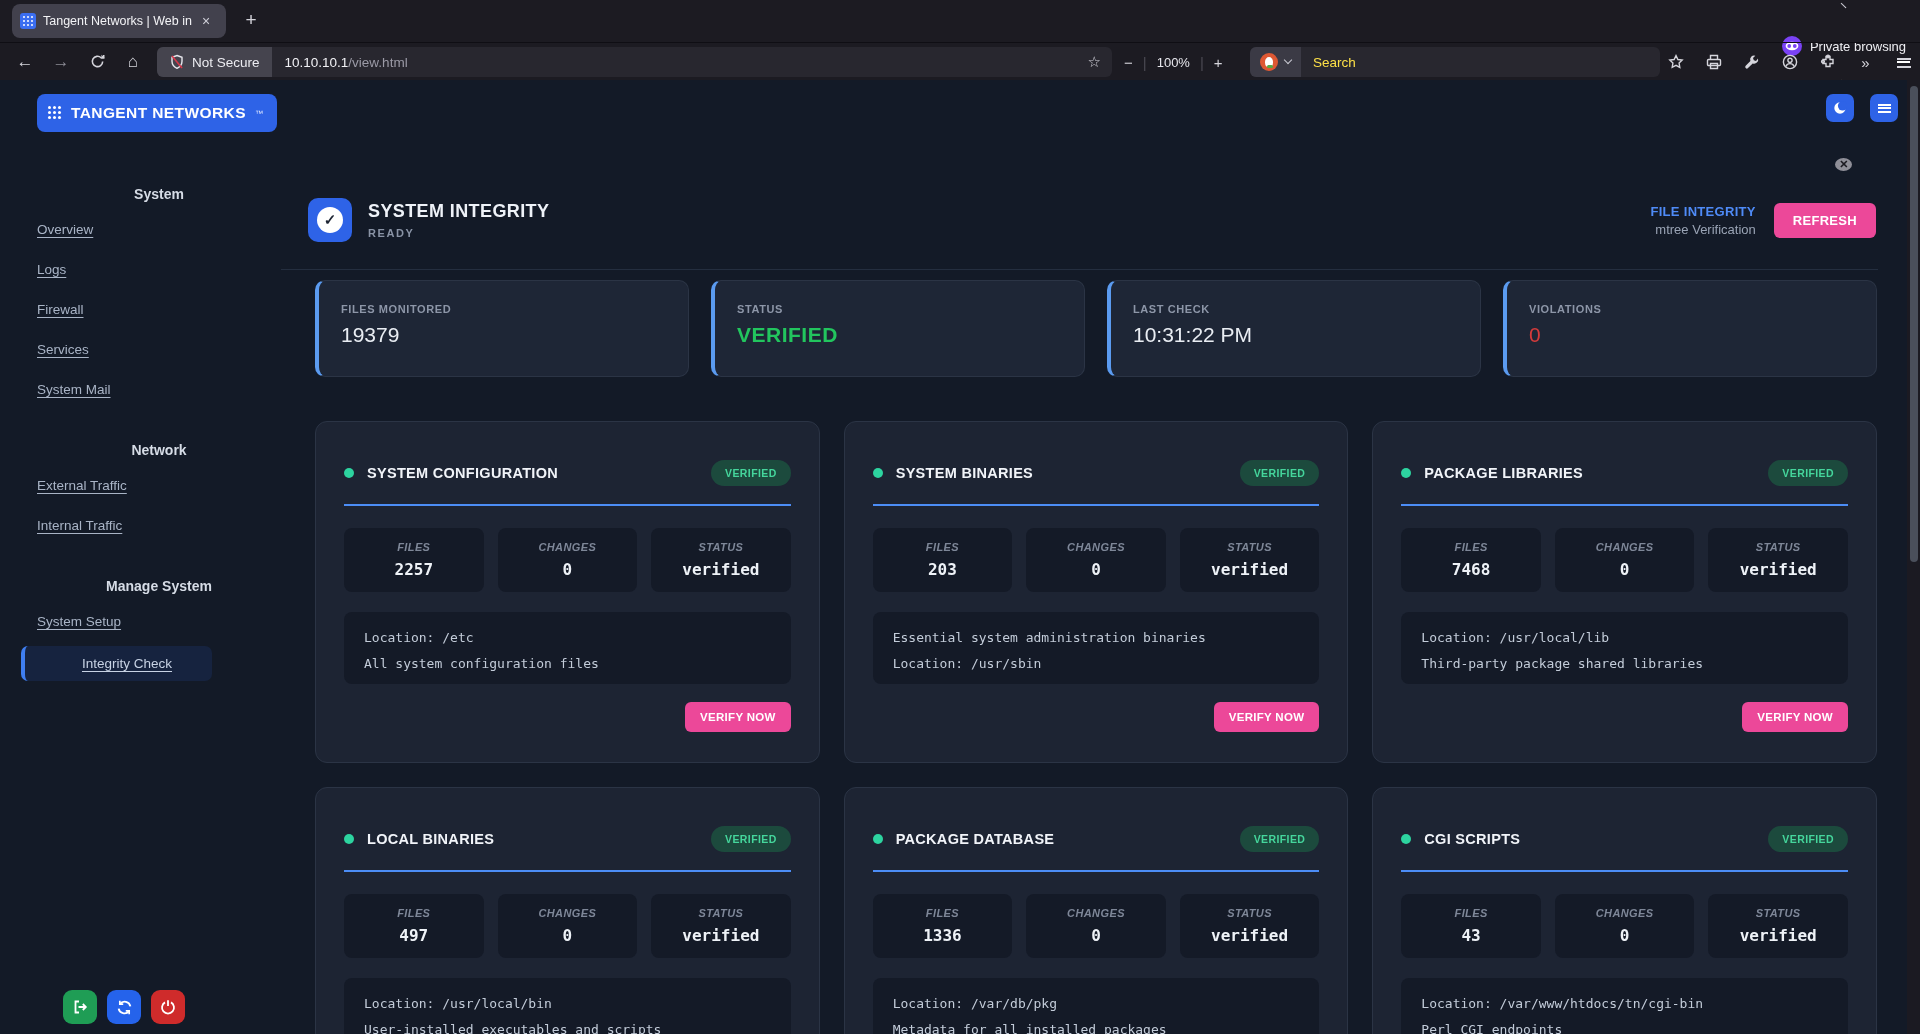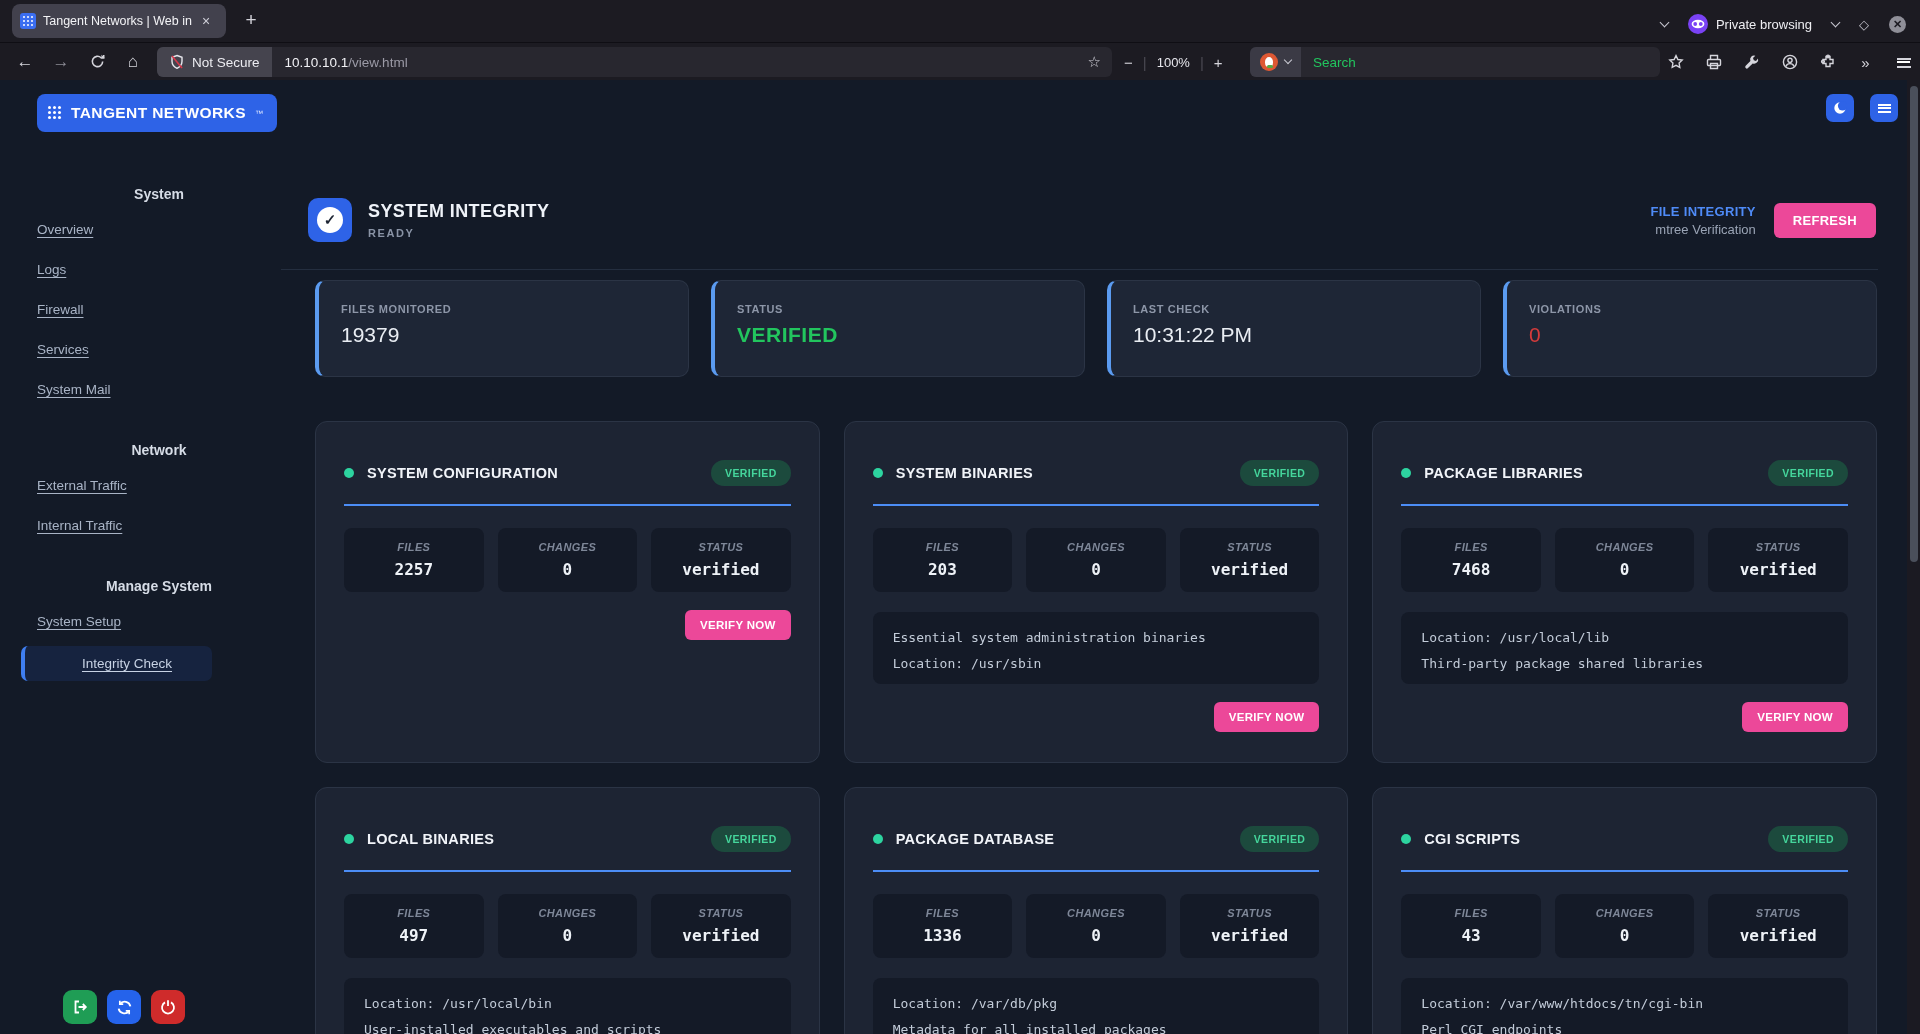"Private browsing" .tab-right { flex-direction: none -> column; gap: 20px -> 30px; top: 3px -> 9px }
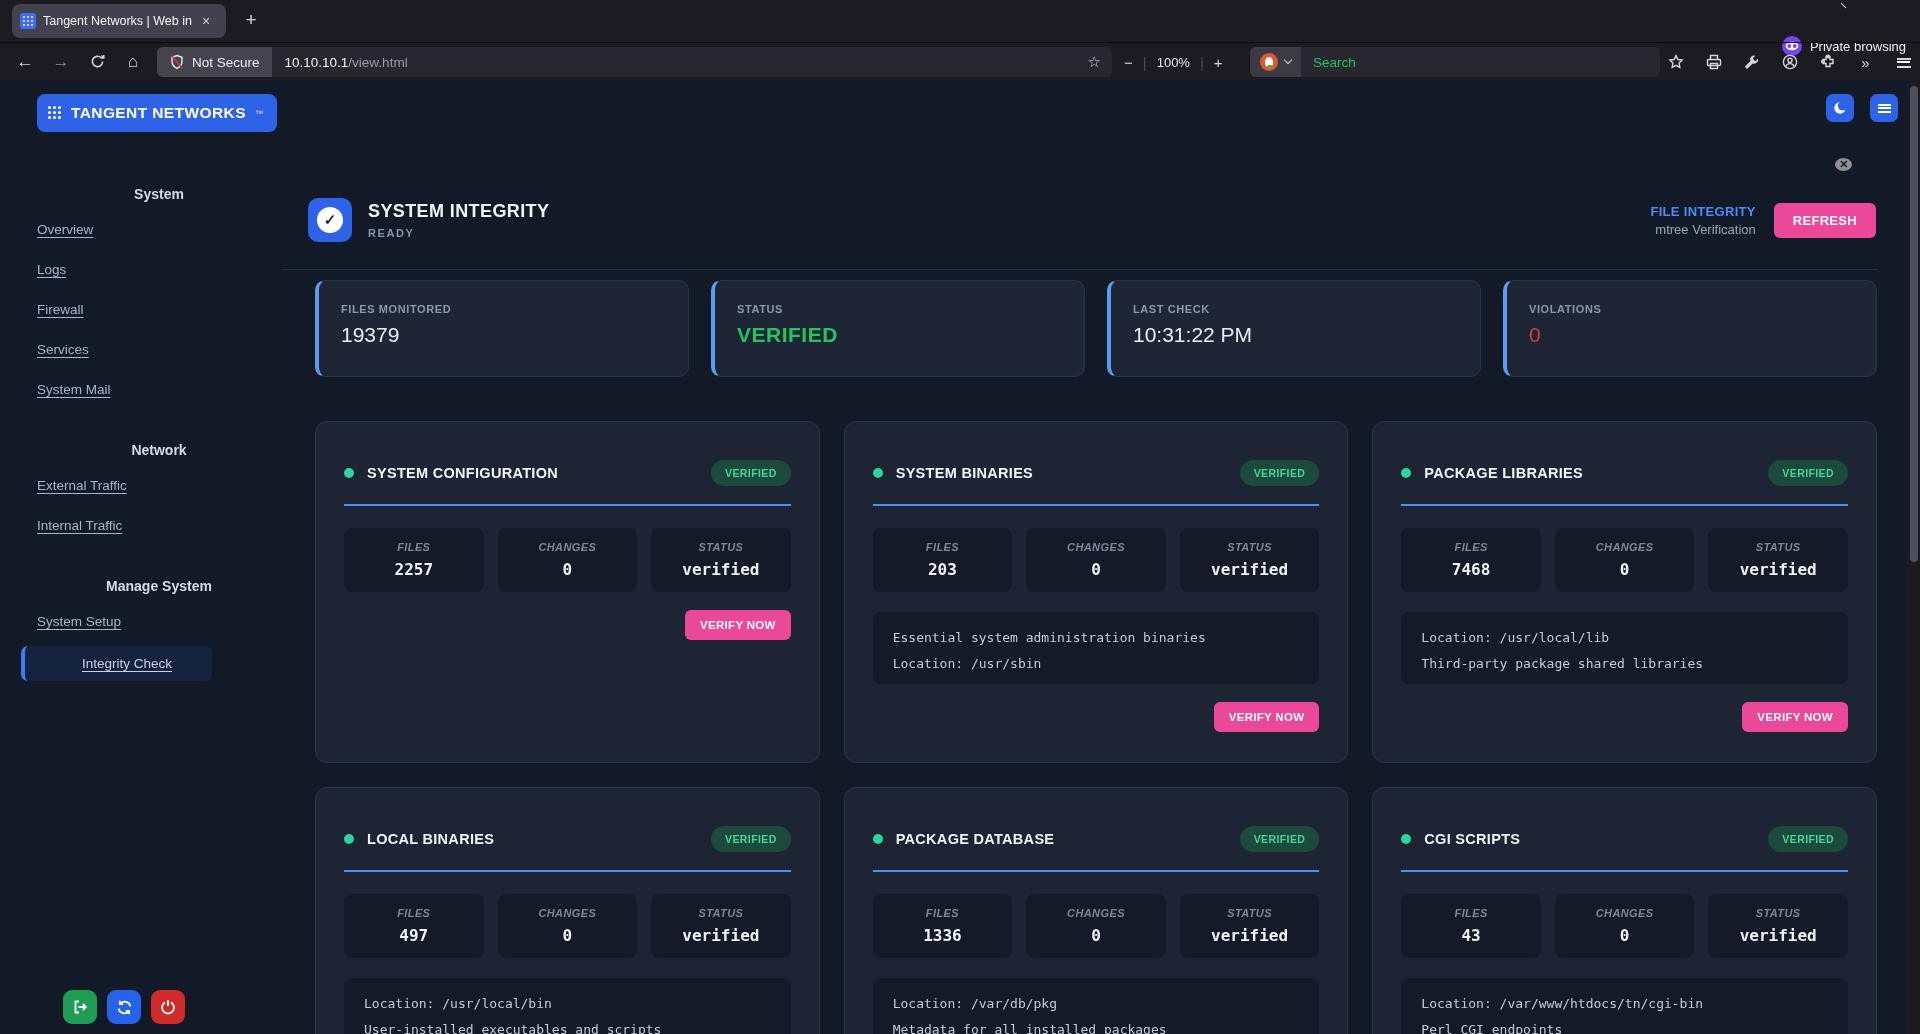"Search" .search-ph { color: #22c55e -> #fde047 }
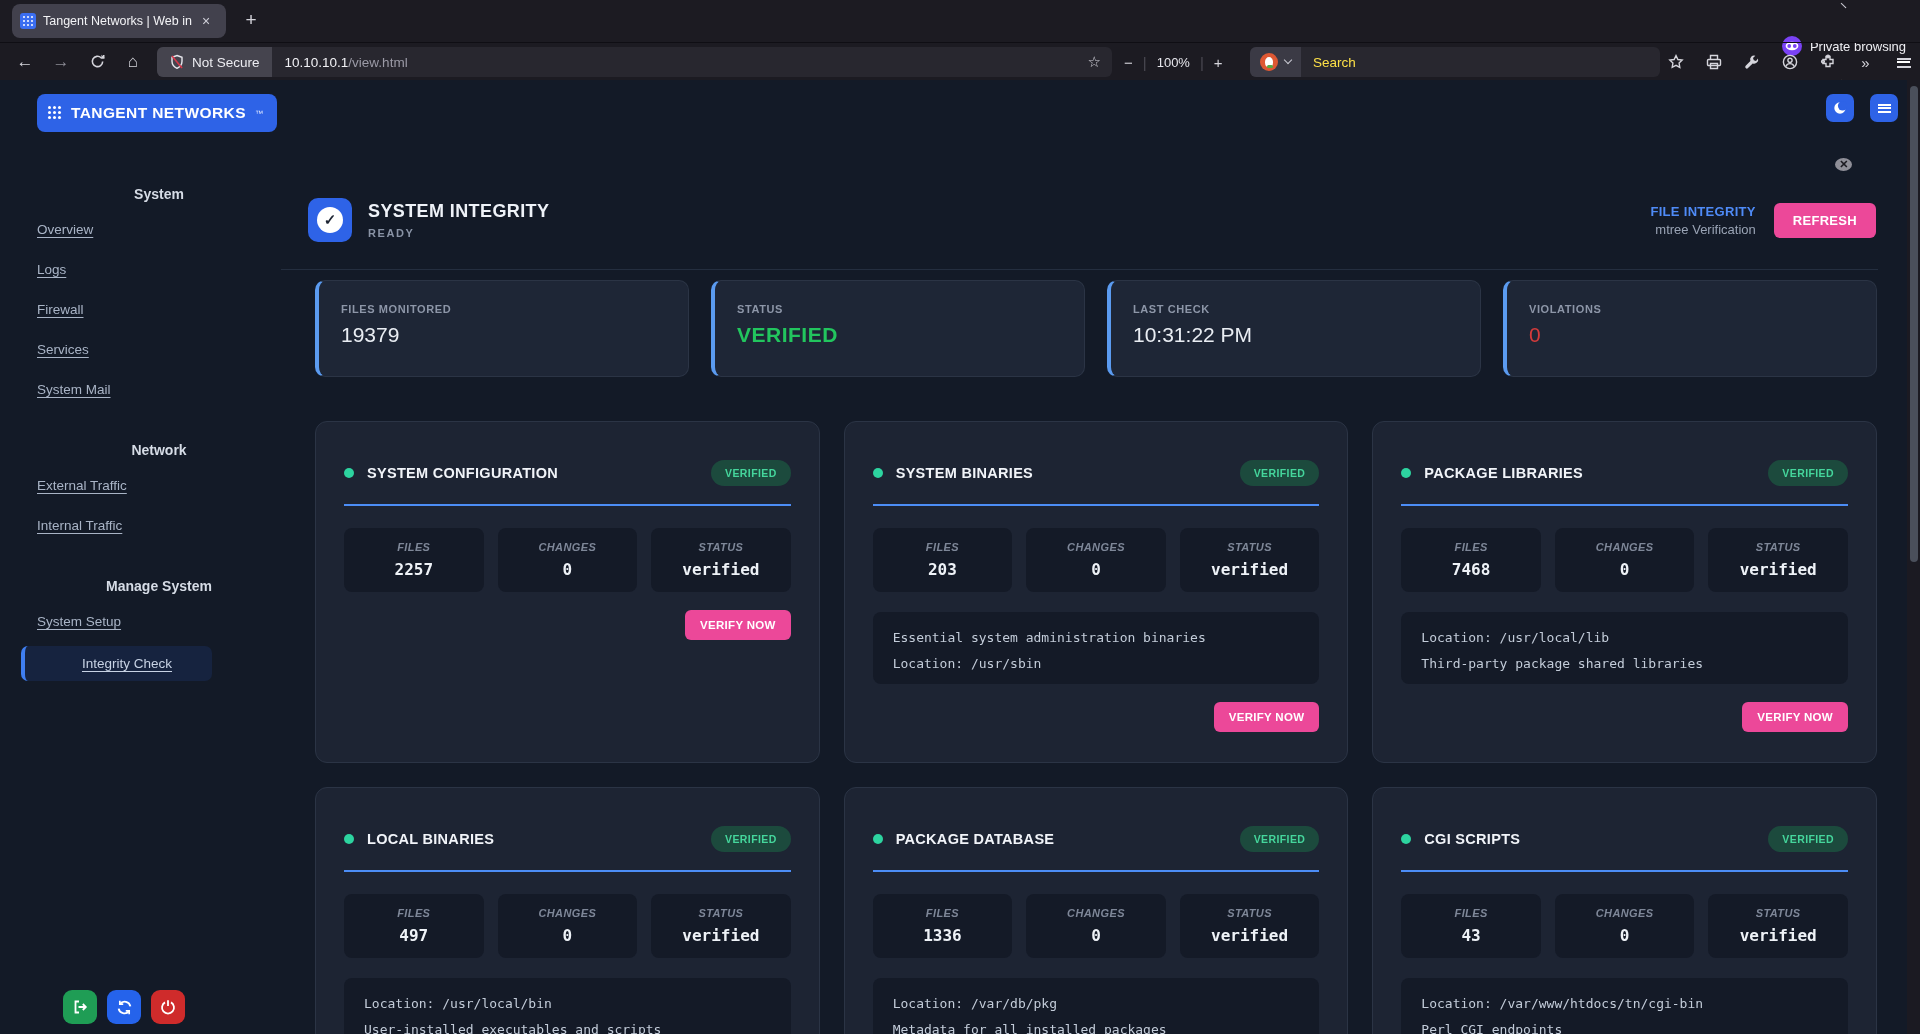"Location: /etc" div.loc { html: none -> <div> <div>Location: /etc</div> <div>All system configuration files</div> </div> }
